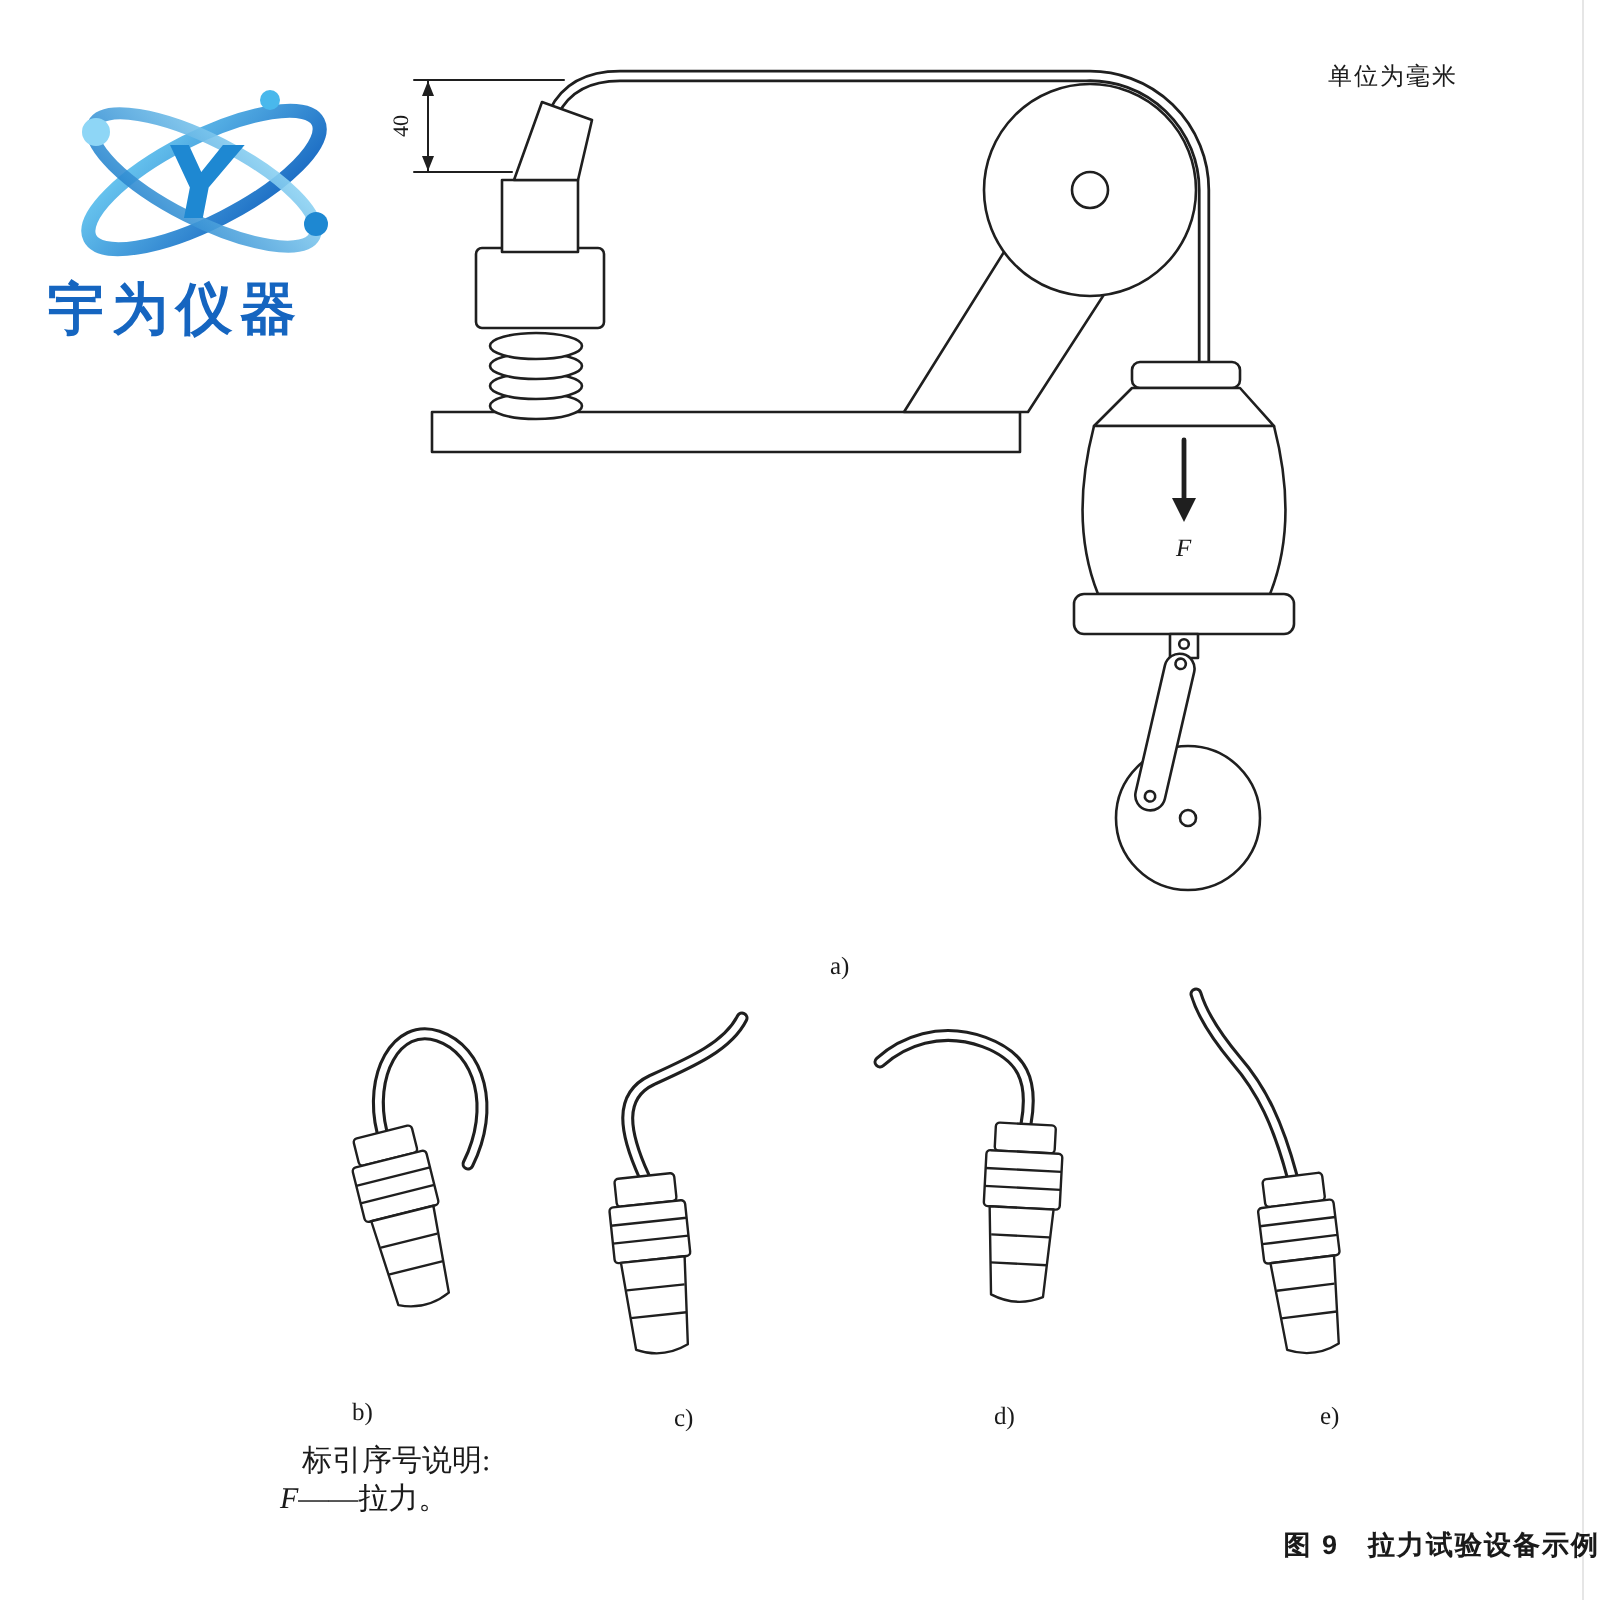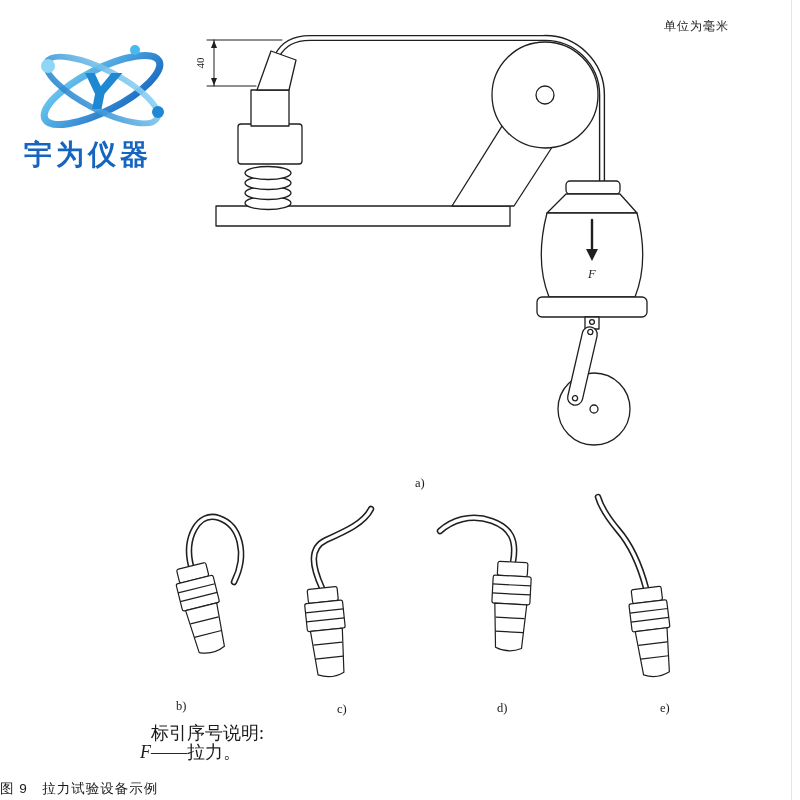"单位为毫米" .note { margin-top: none -> 12px }
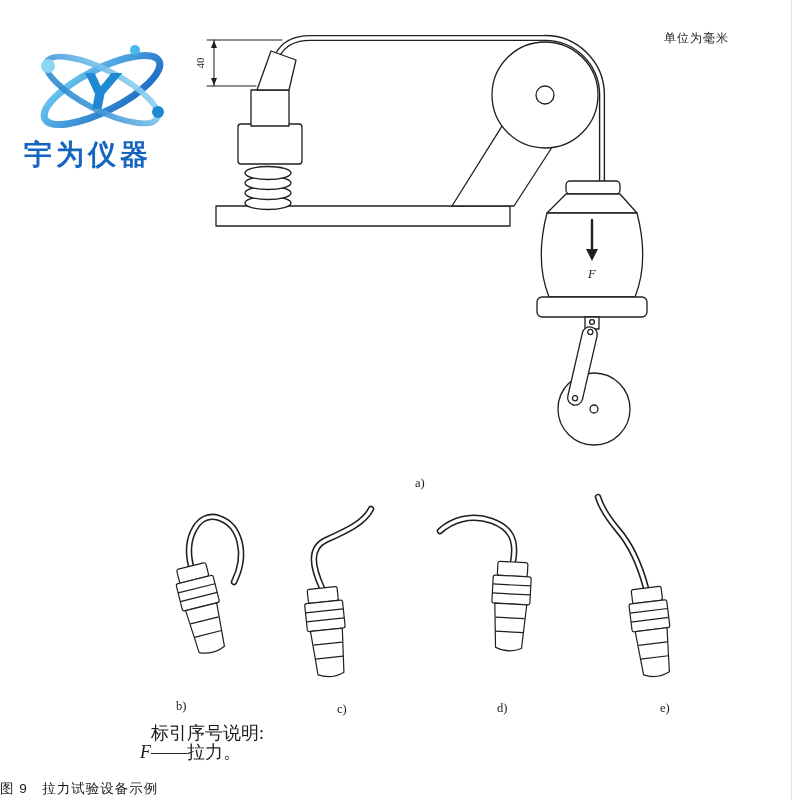"标引序号说明:" .legend { font-size: 18px -> 15px }
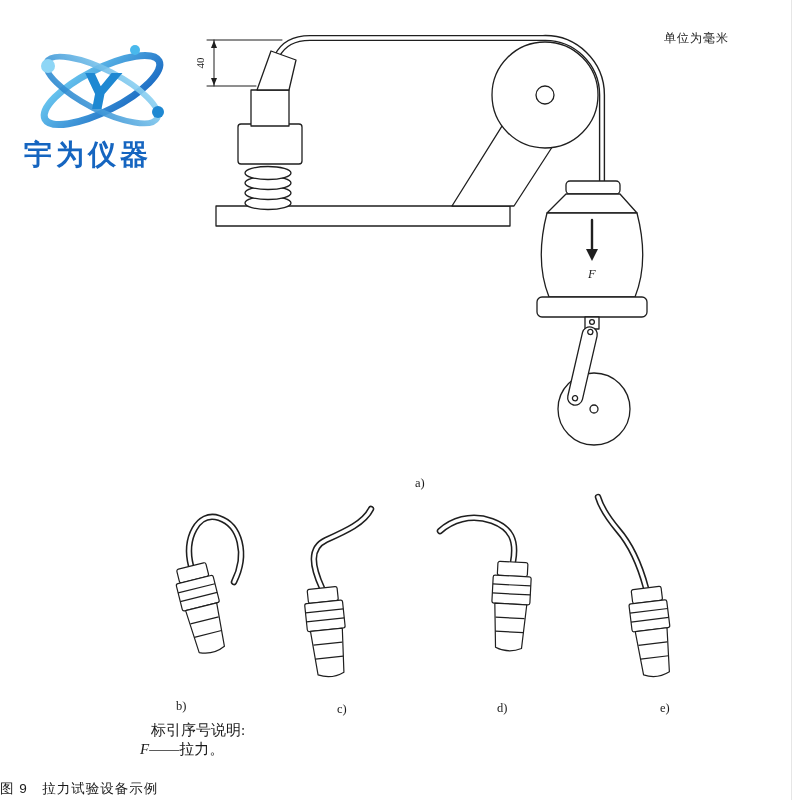"图 9 拉力试验设备示例" .caption { font-weight: normal -> bold; margin-top: 16px -> none; text-align: left -> right }
